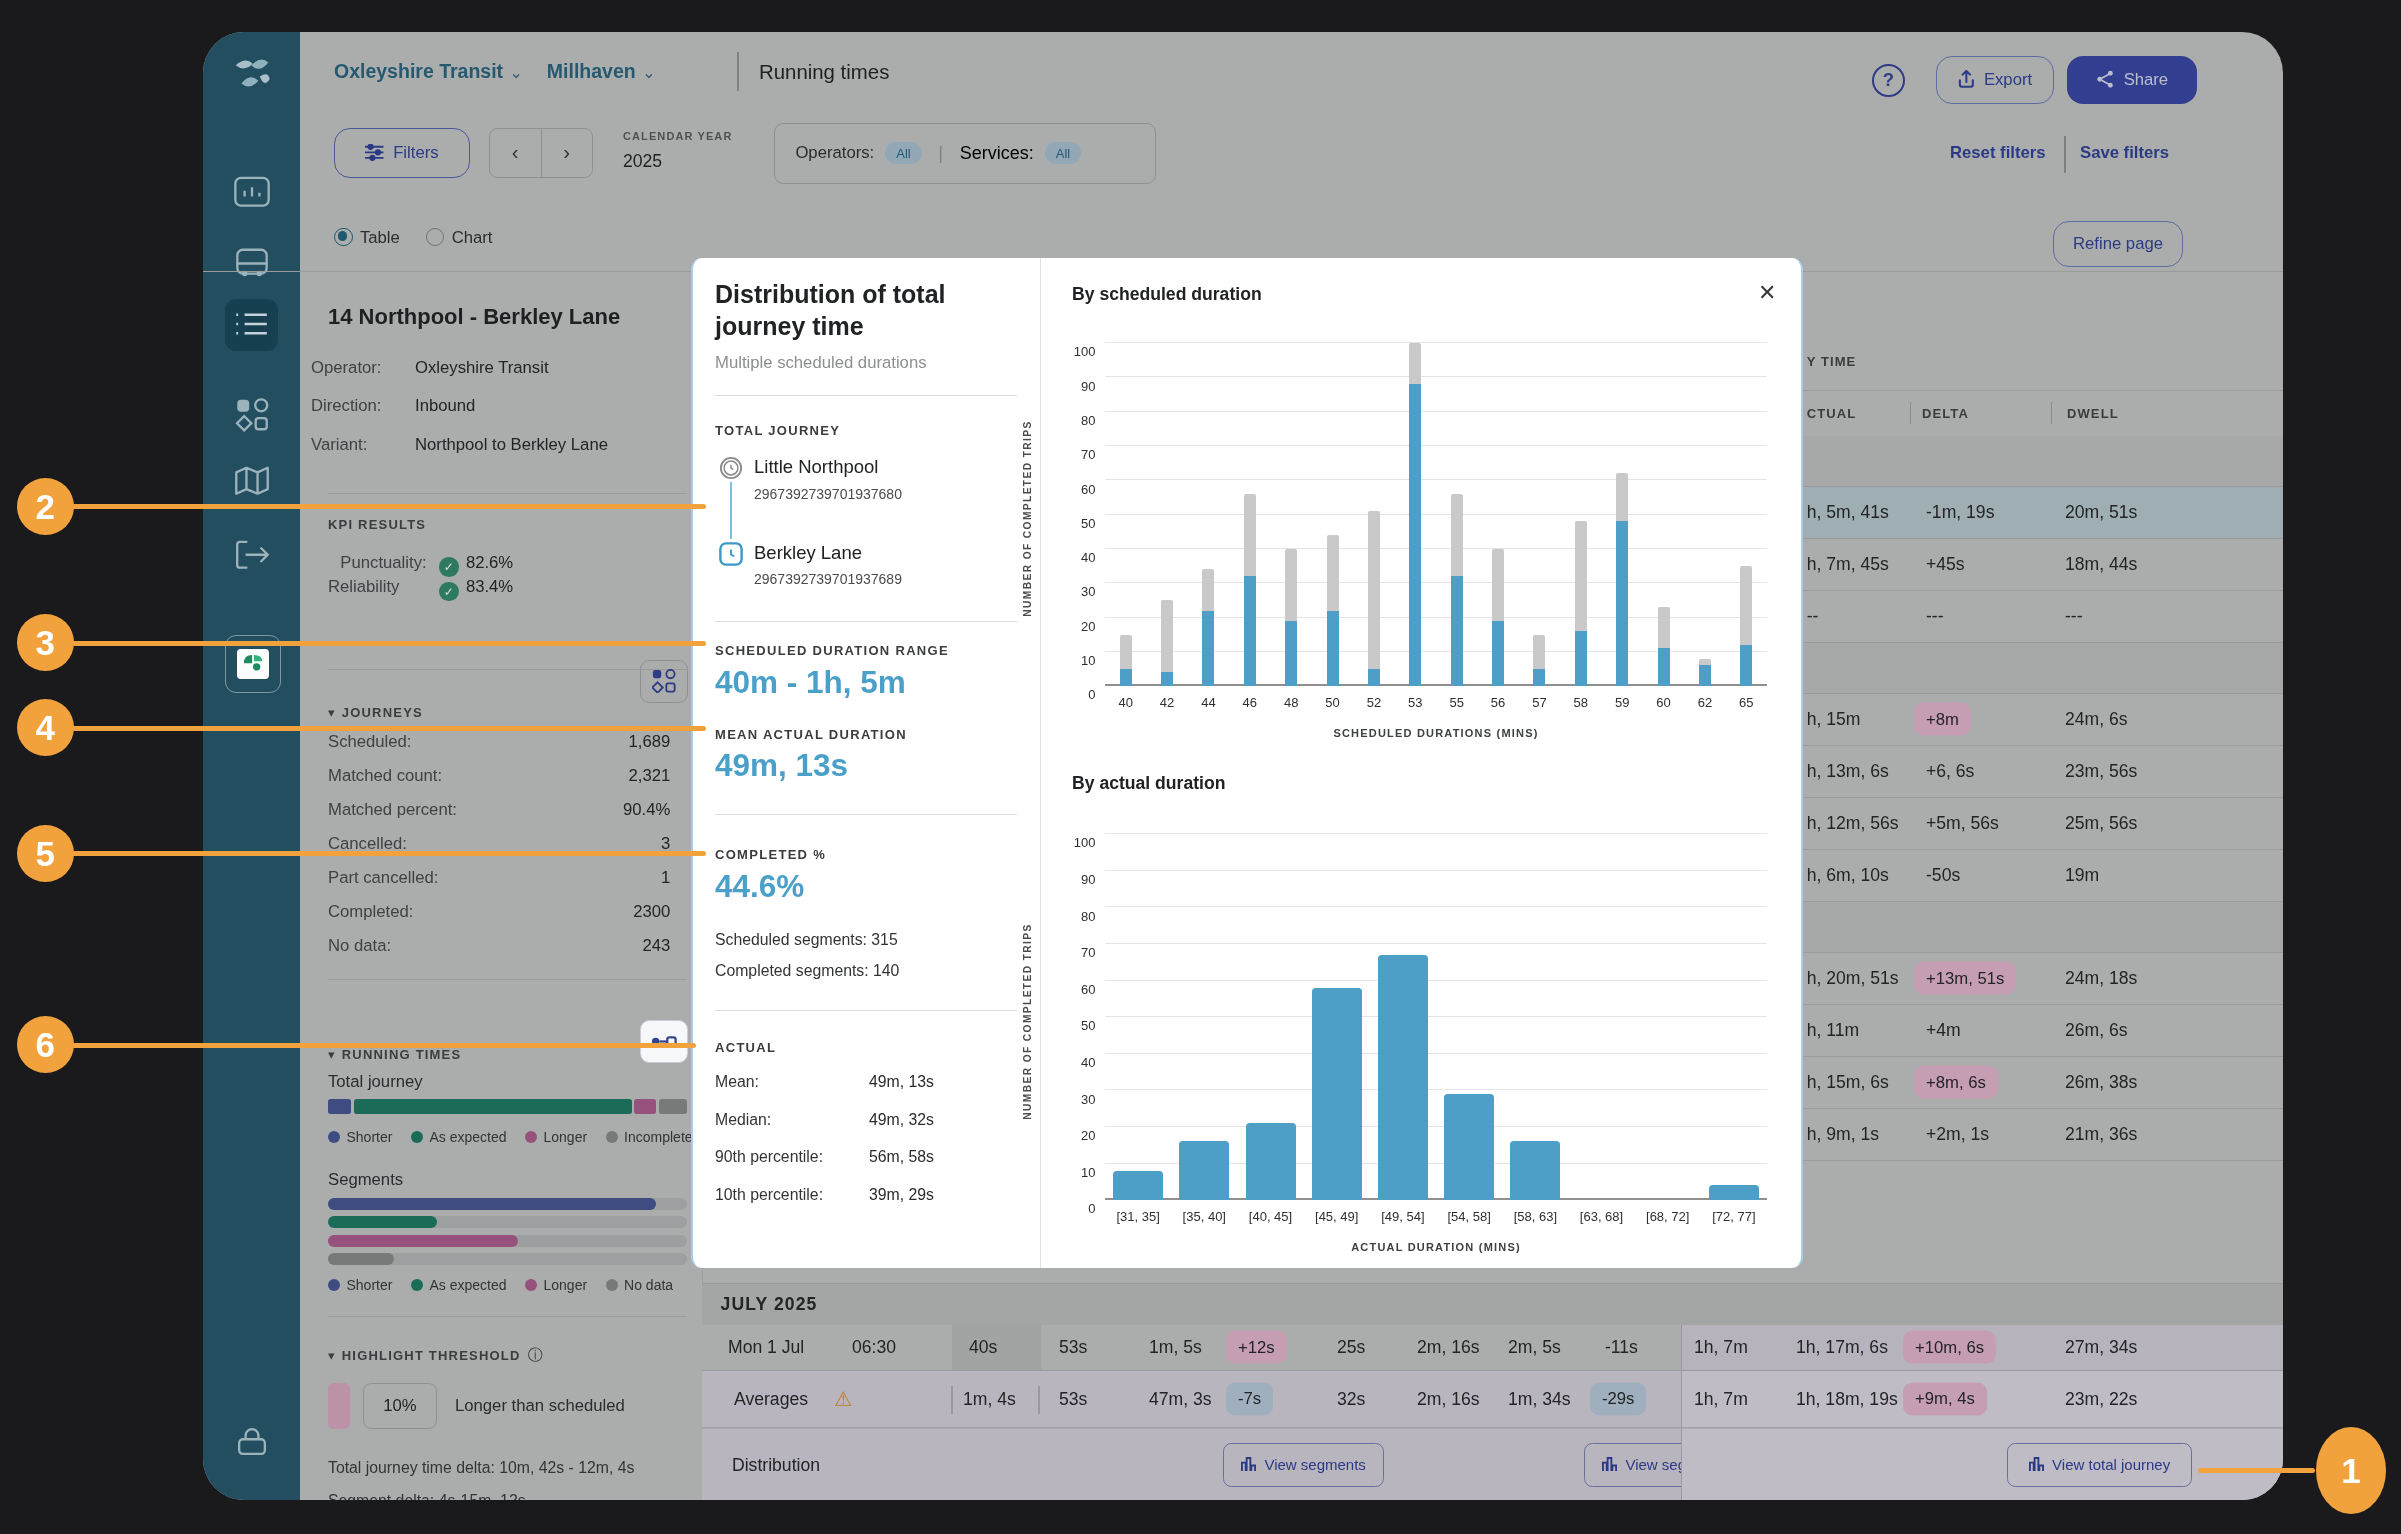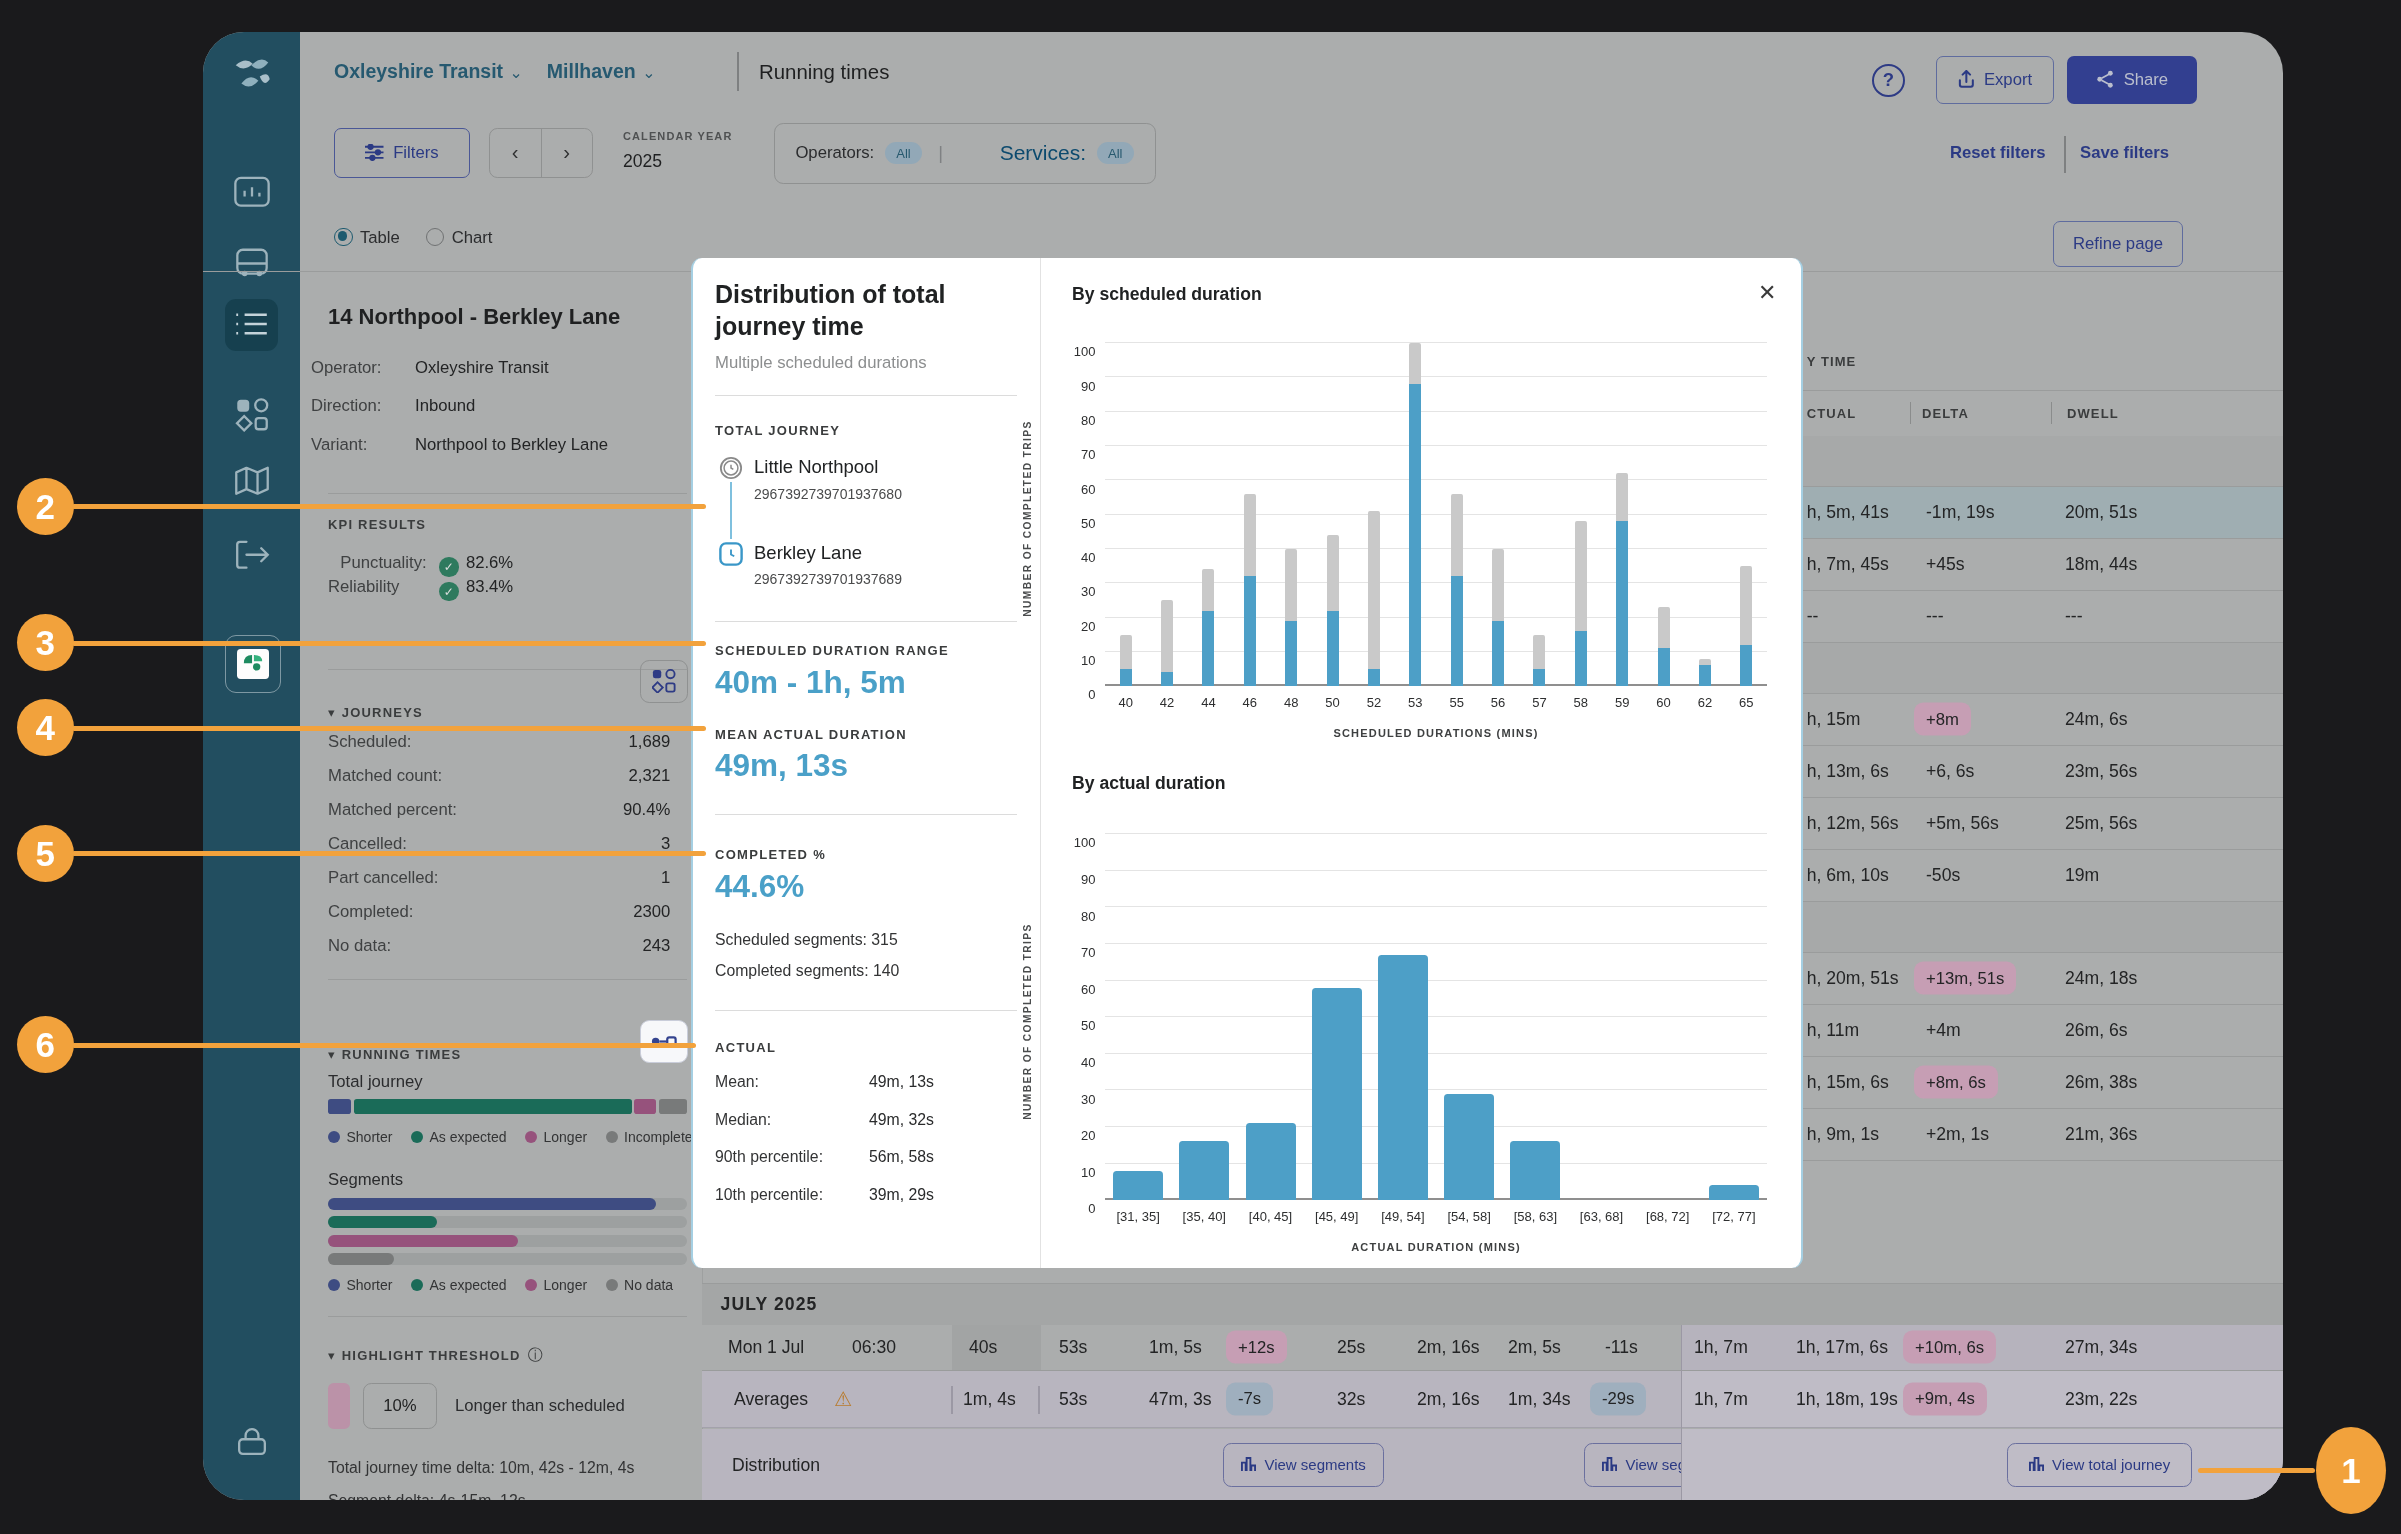"Export" .btn { border-radius: 7px -> 16px }
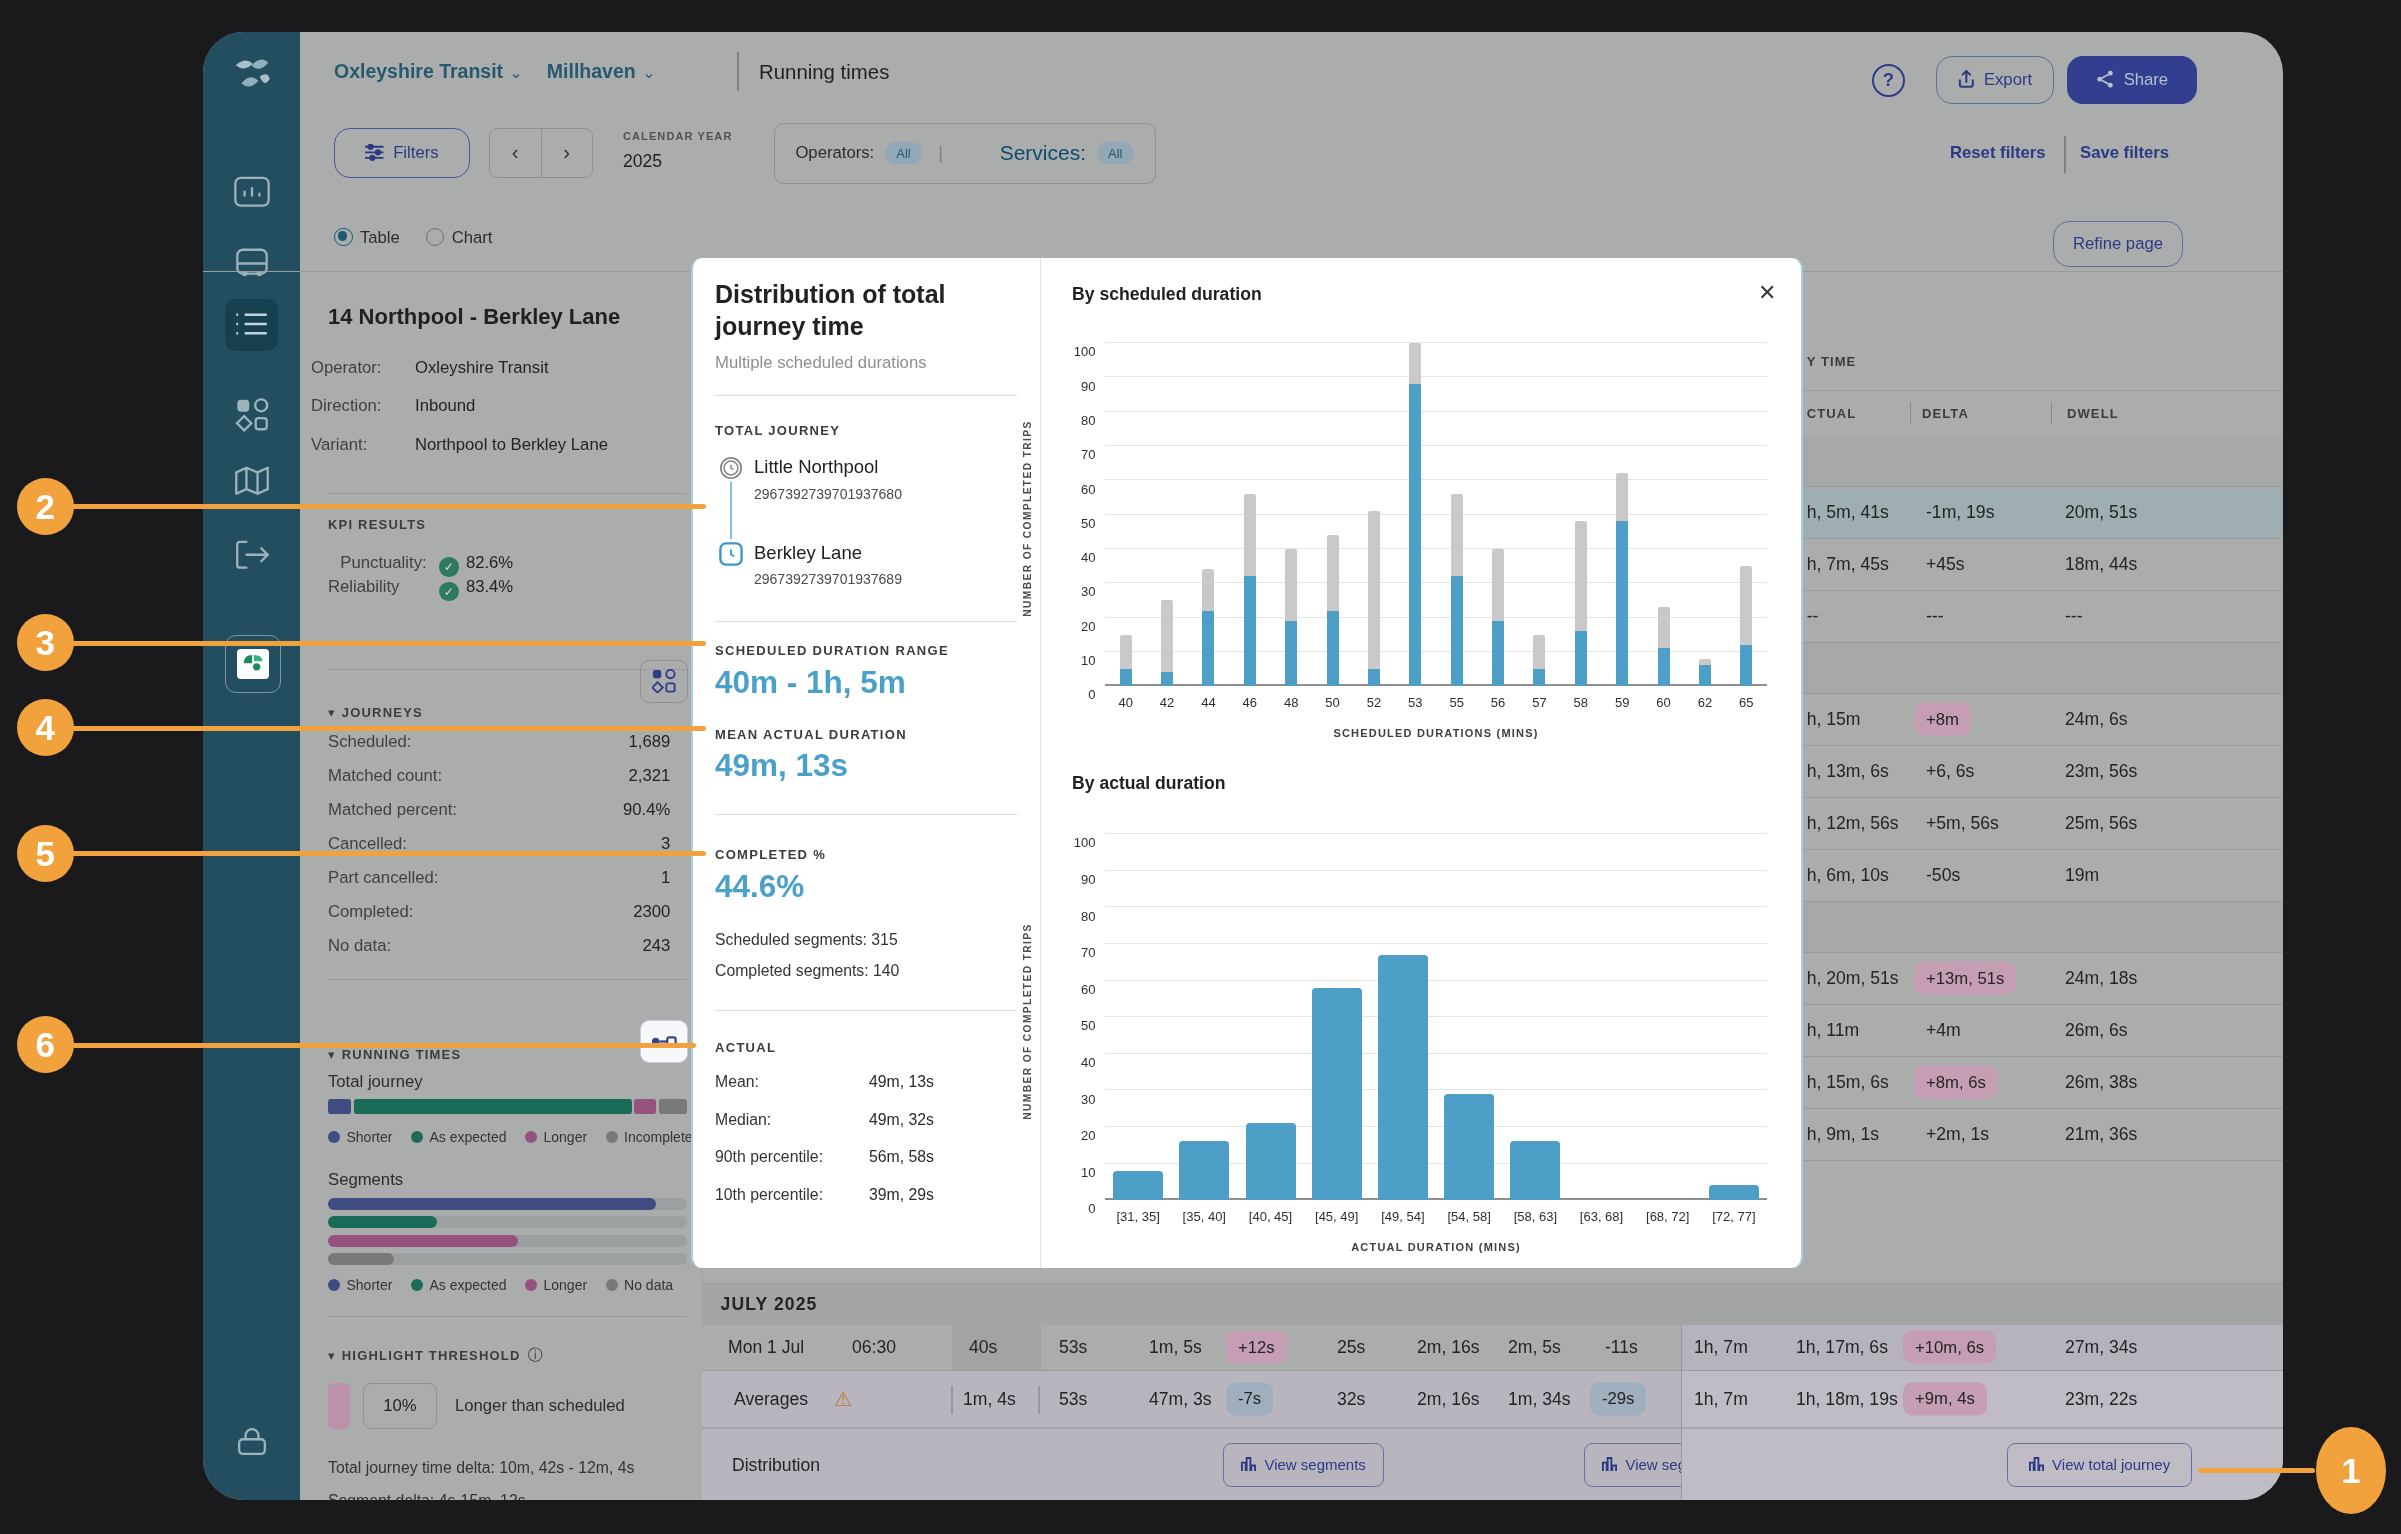"Services:" span { color: #0c4a6e -> #000000; font-size: 21px -> 18px; margin-left: 40px -> none }
